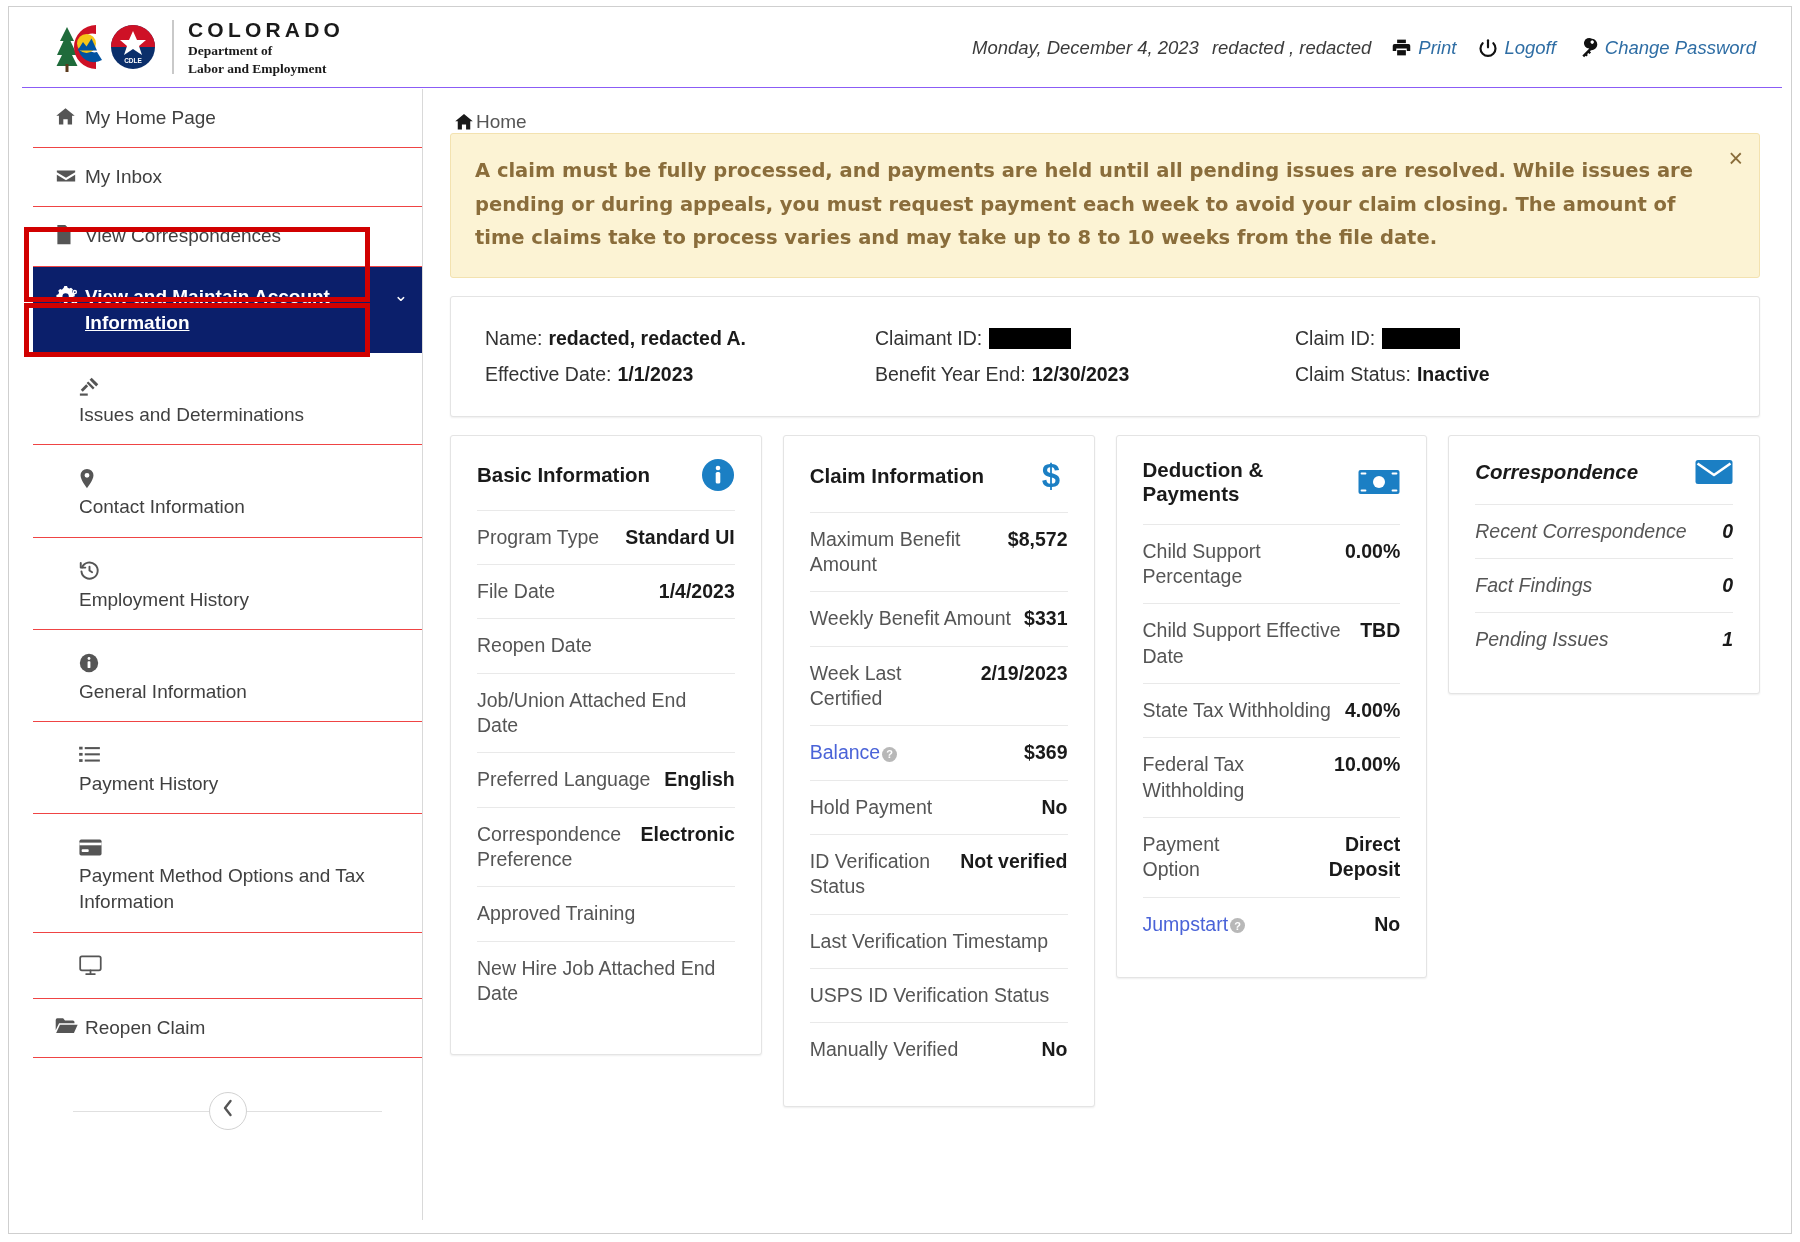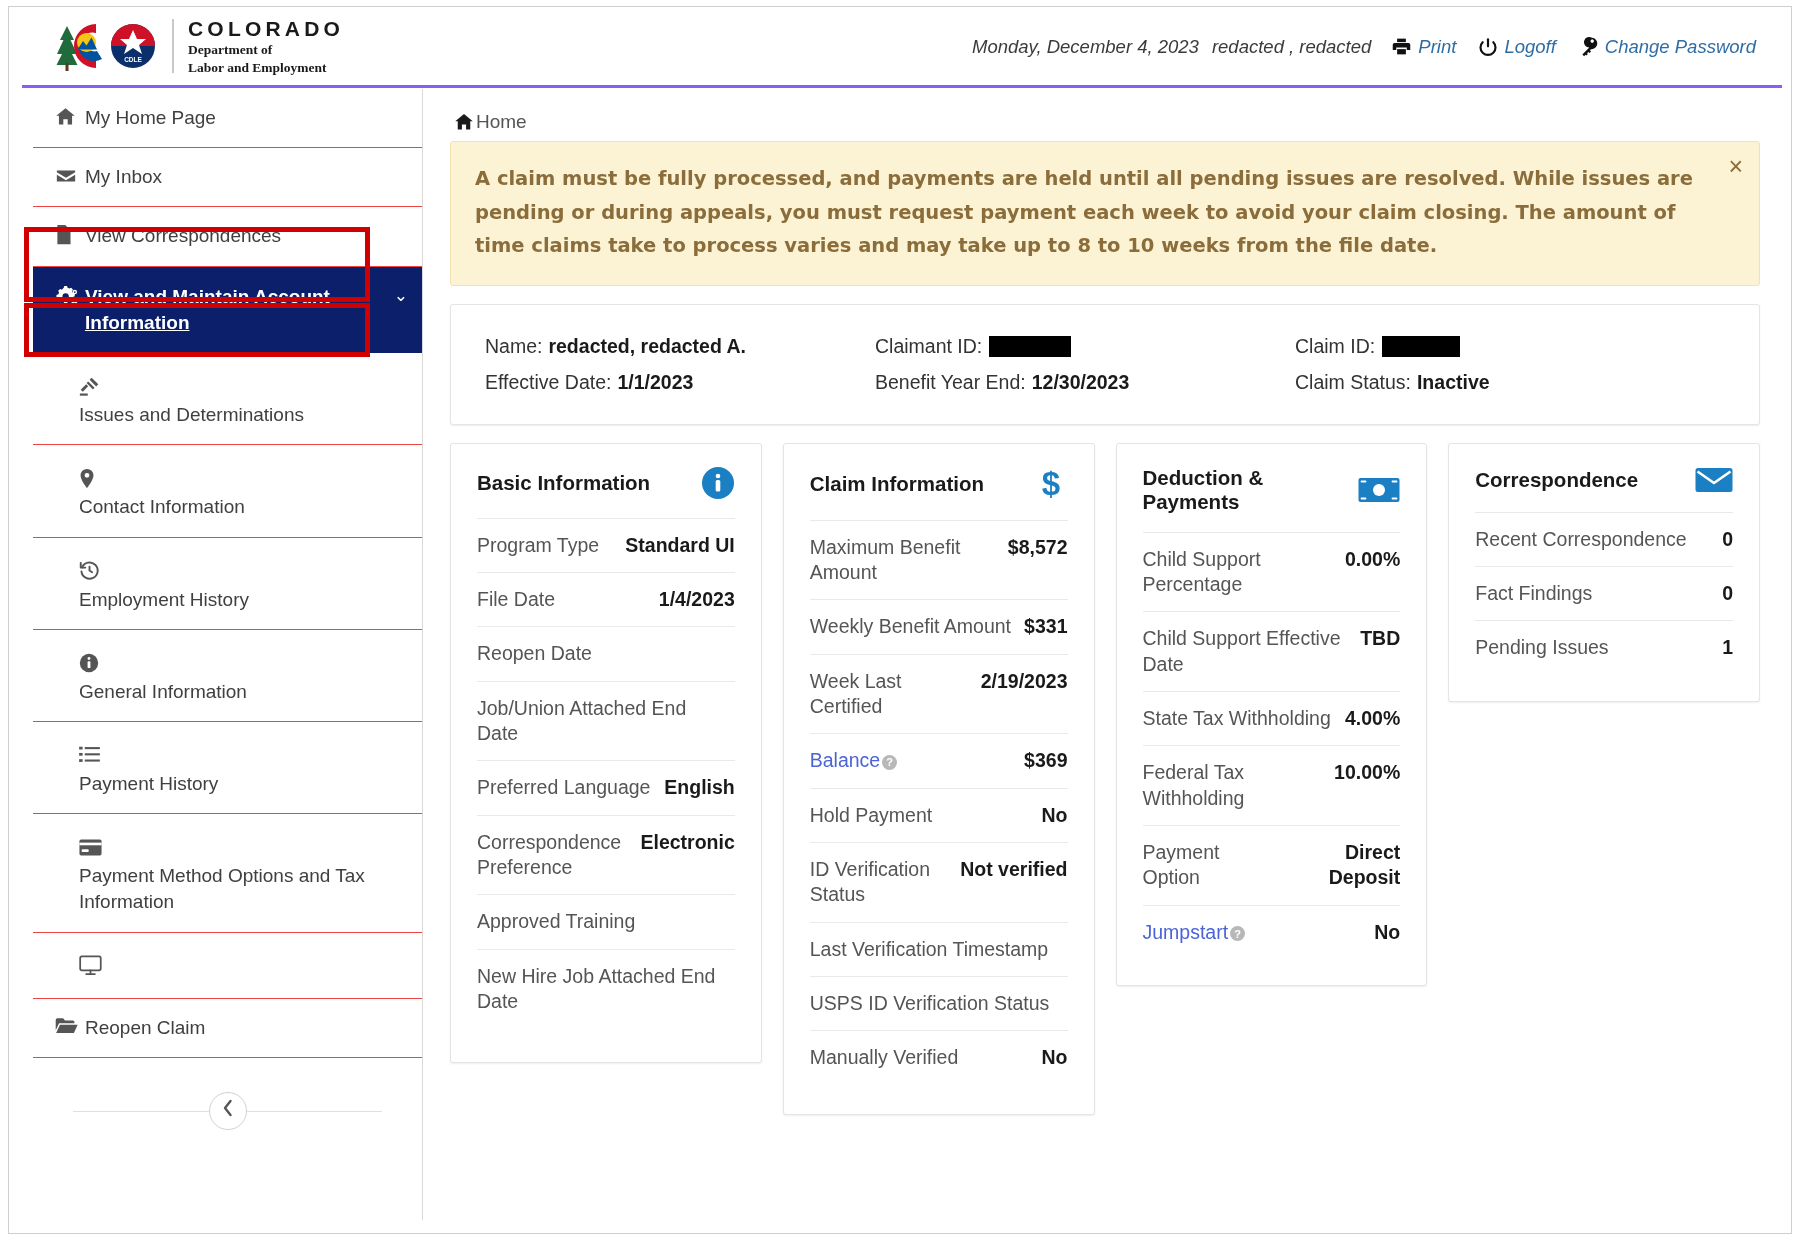"COLORADO" .header { border-bottom: 3px solid #8b5cf6 -> 1px solid #8b5cf6 }
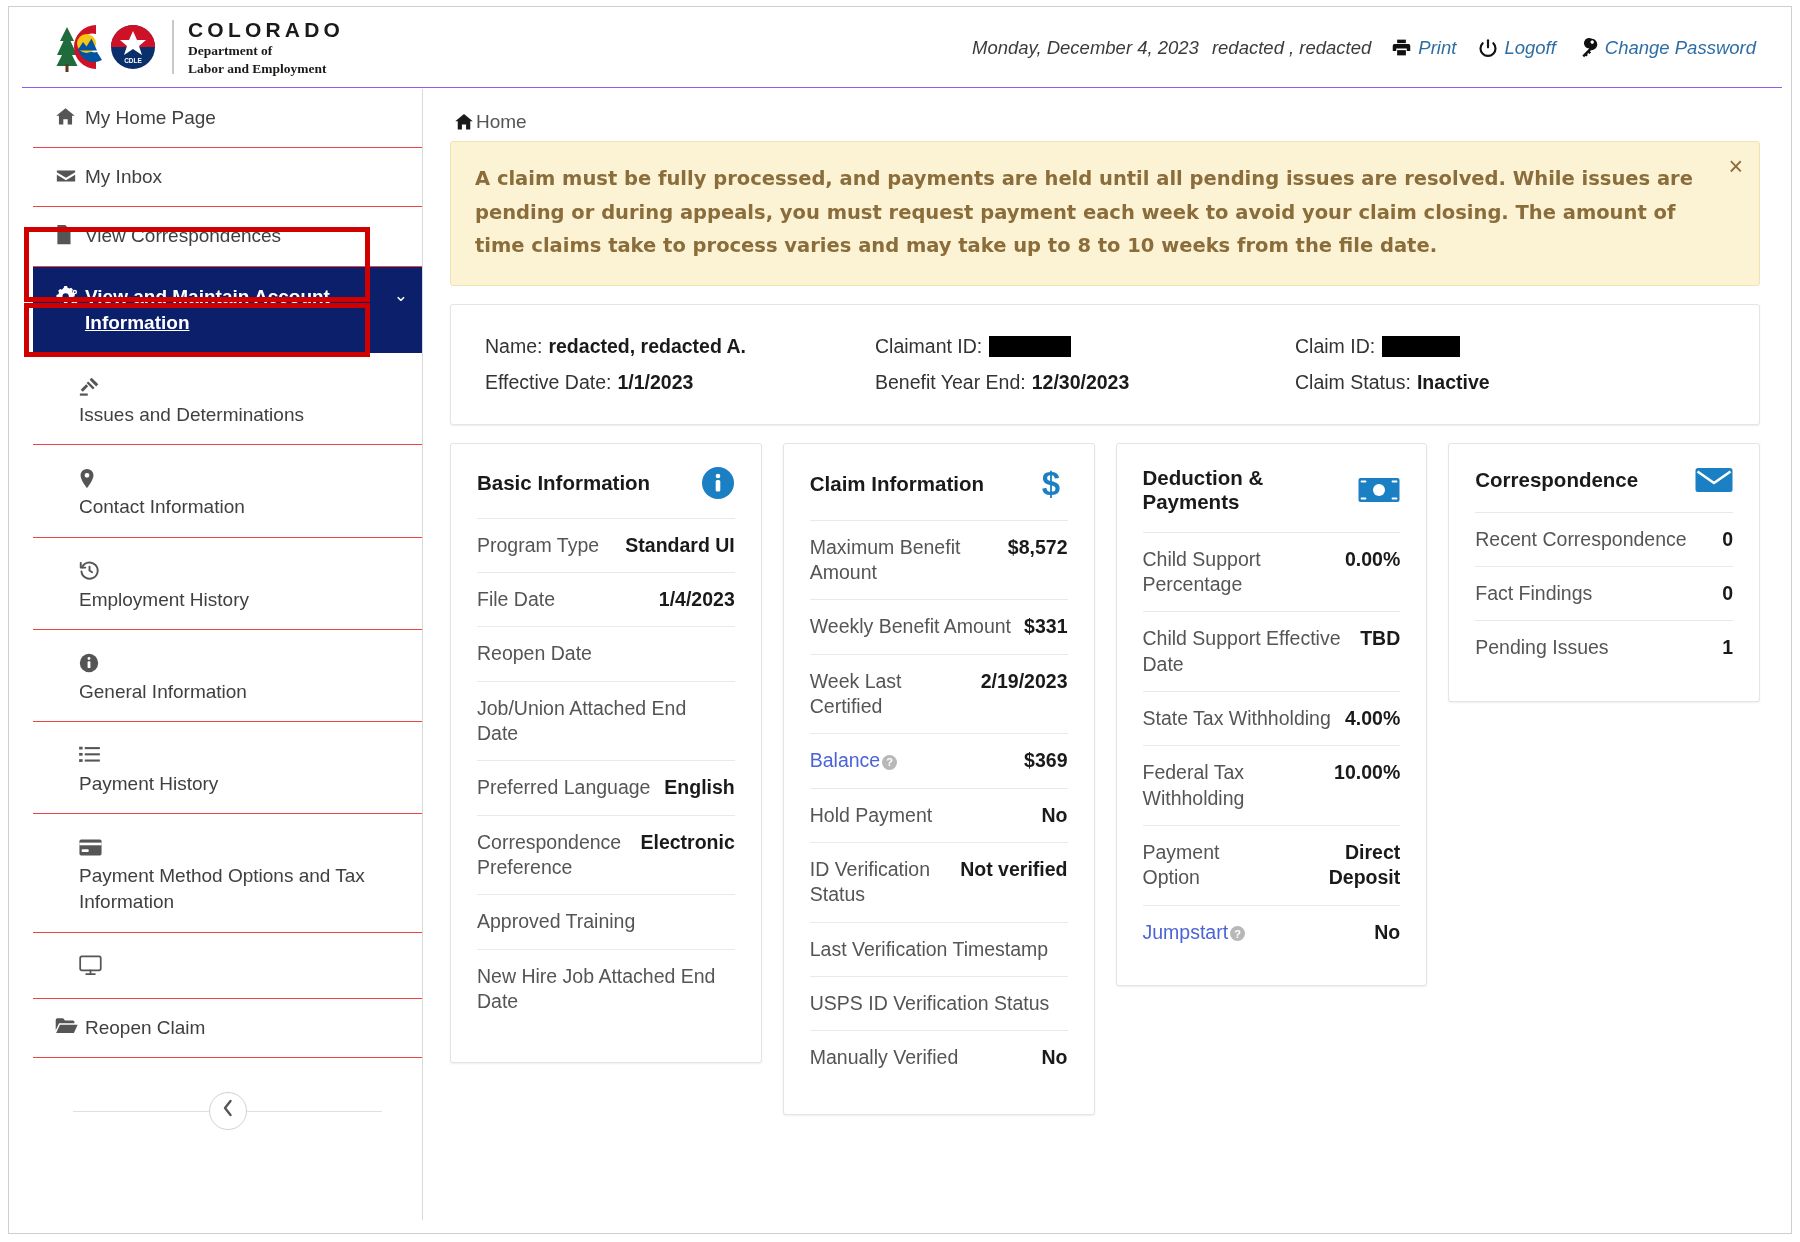"A claim must be fully" .alert { margin: 8px 22px 0 26px -> 0 22px 0 26px }
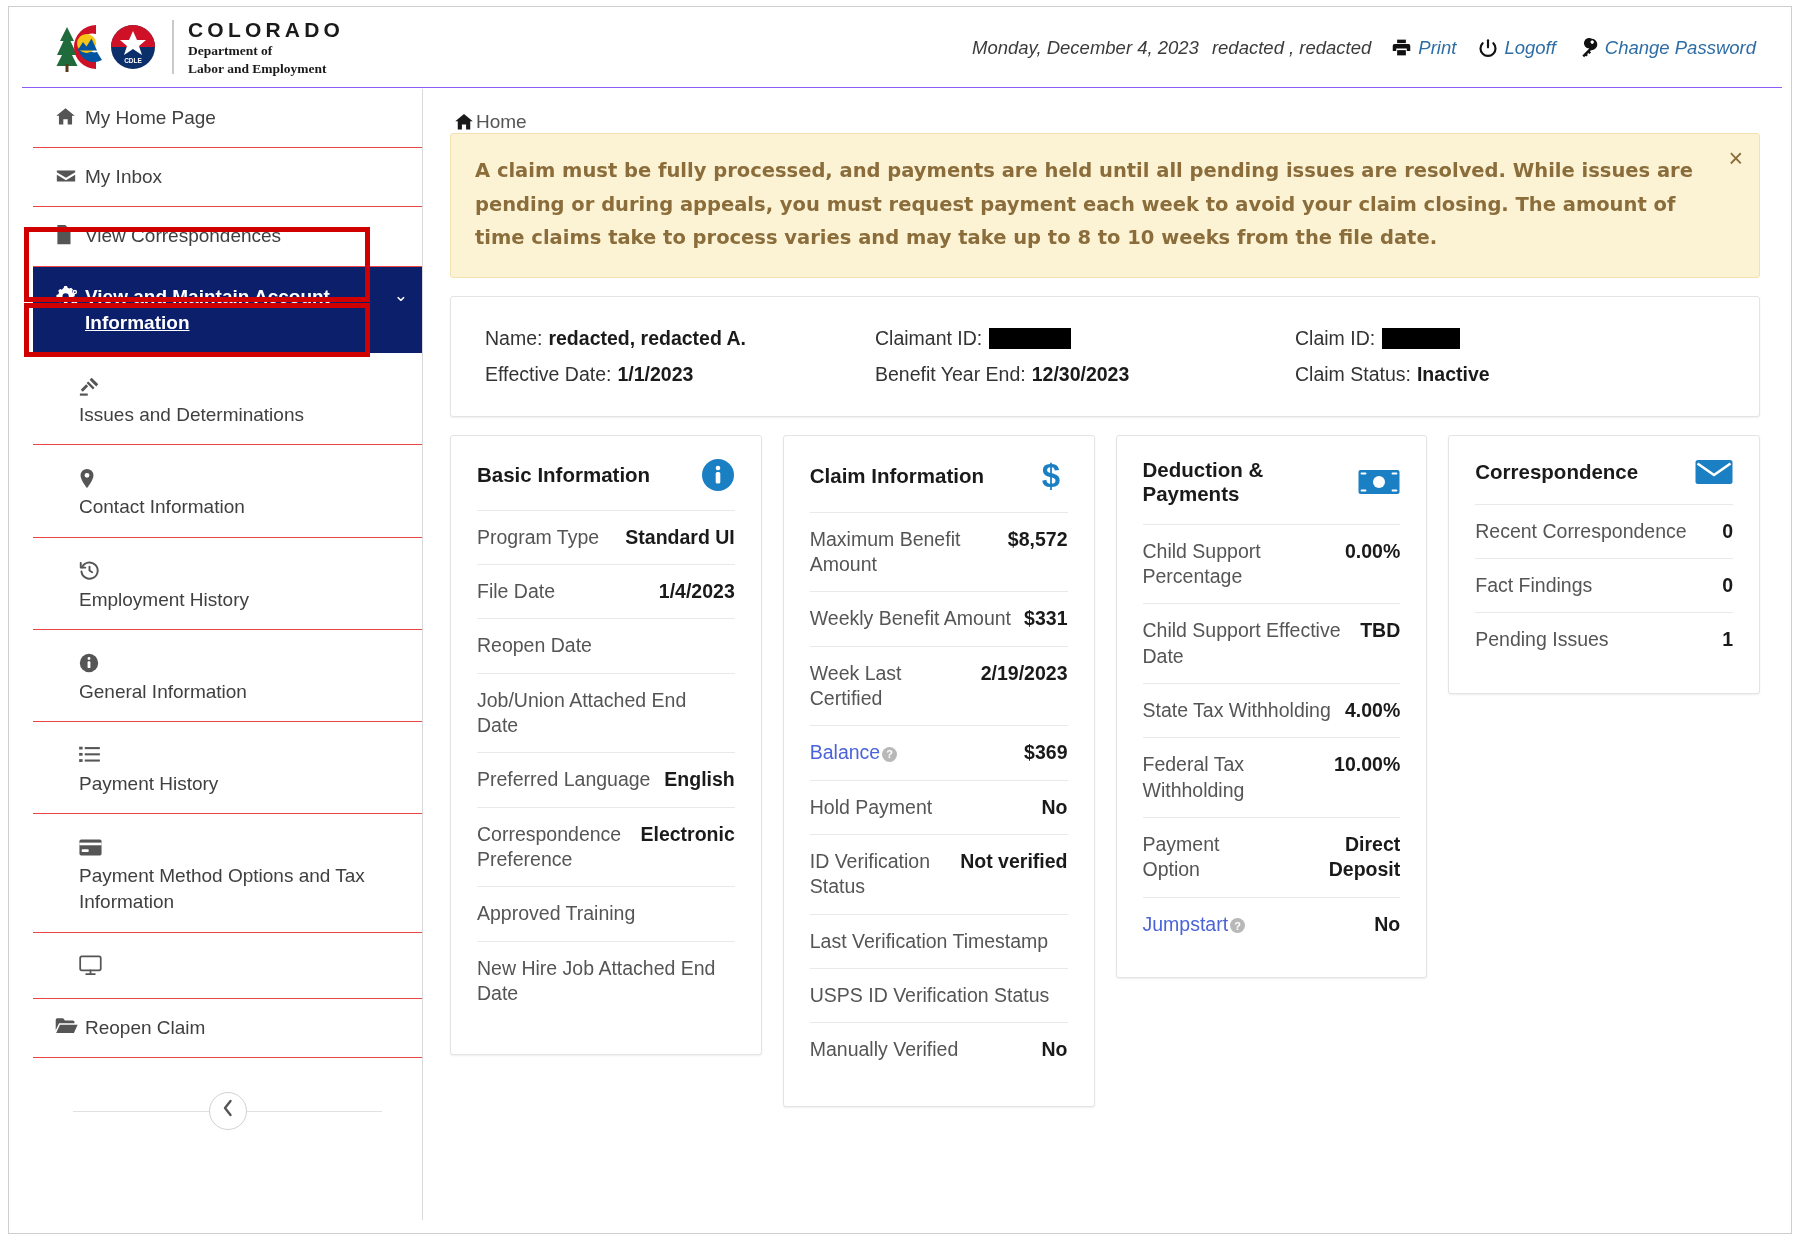"Correspondence" #card-correspondence { font-style: none -> italic }
